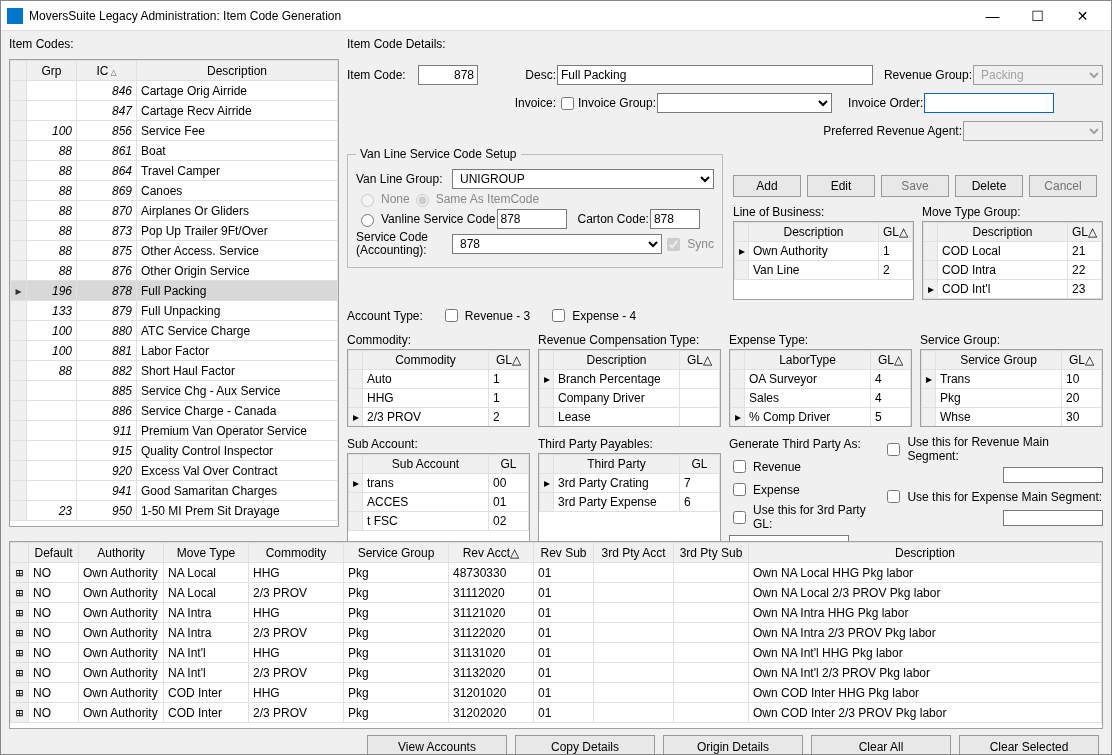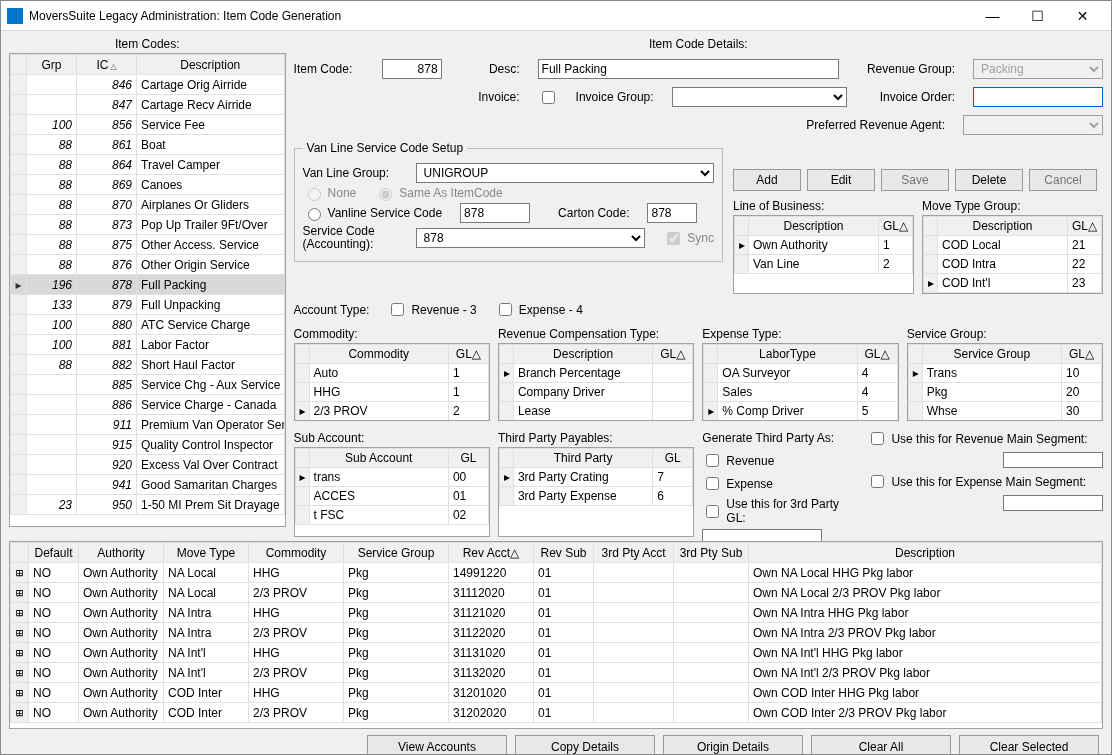"Item Codes:" .section-label { margin-bottom: 2px -> 8px; text-align: center -> none }
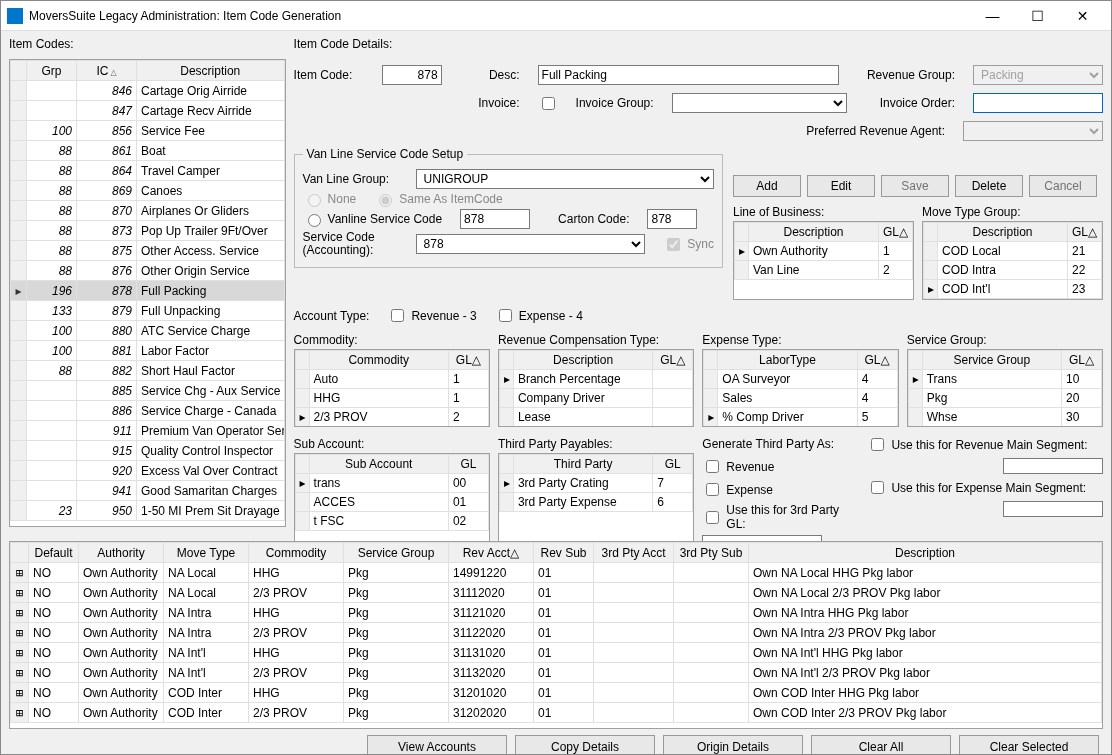"Item Code:" .frow { gap: 18px -> 1px }
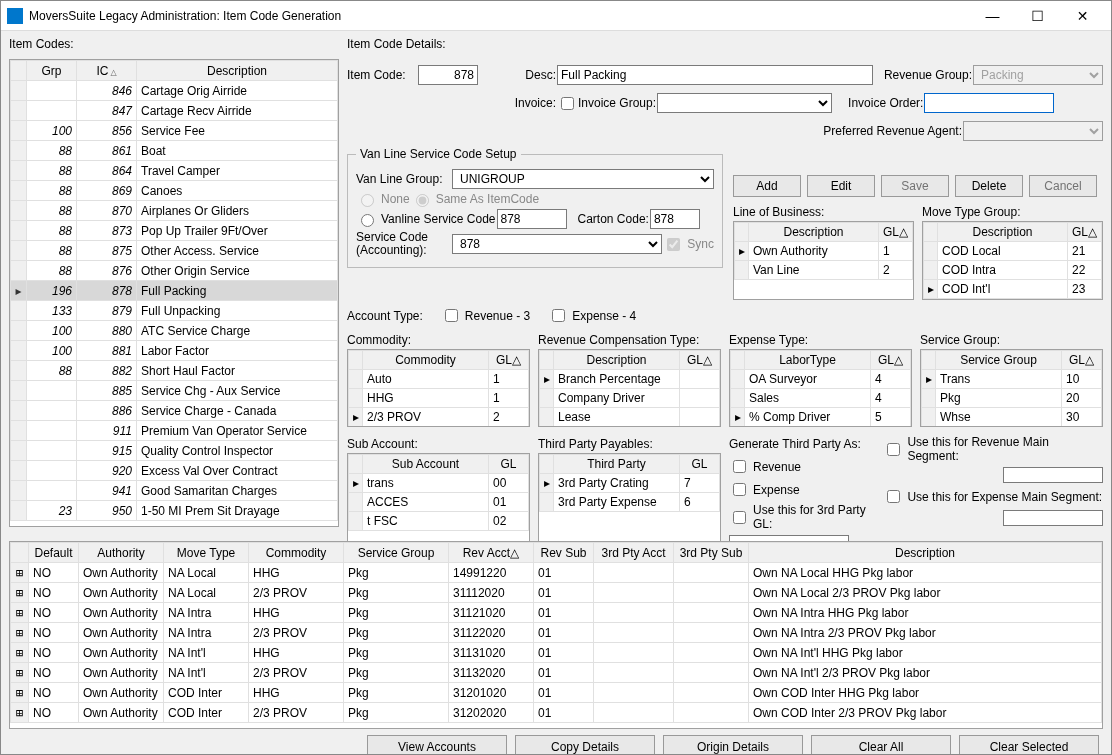"14991220" td { text: 14991220 -> 48730330 }
